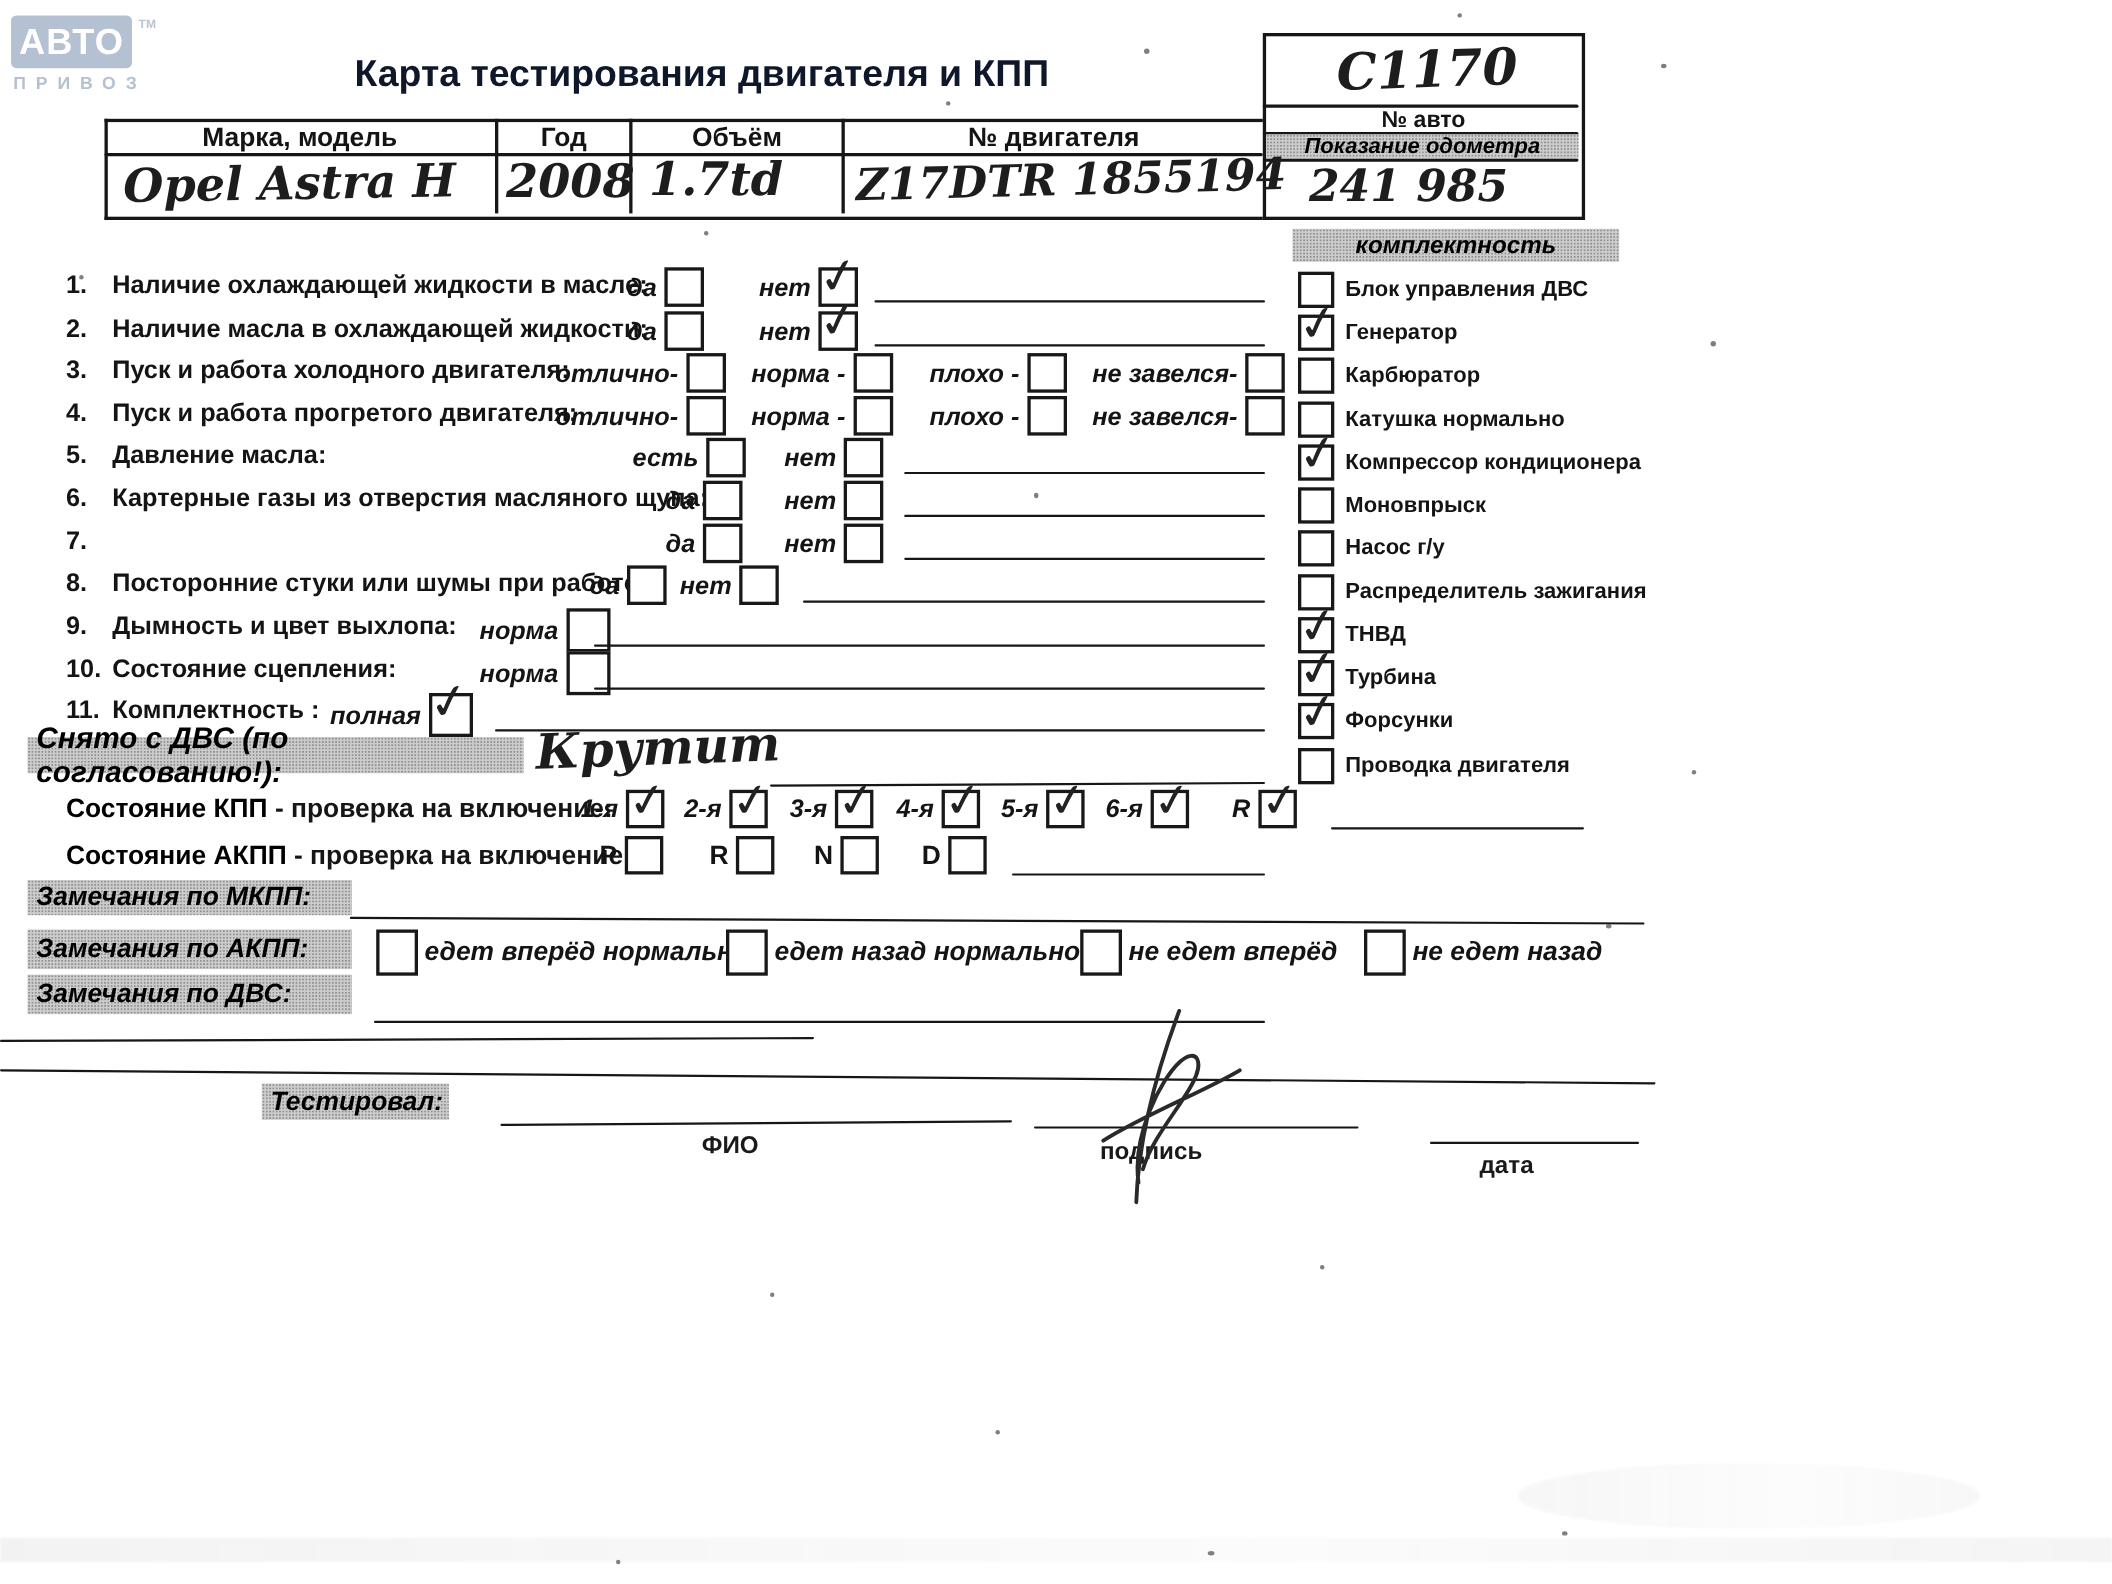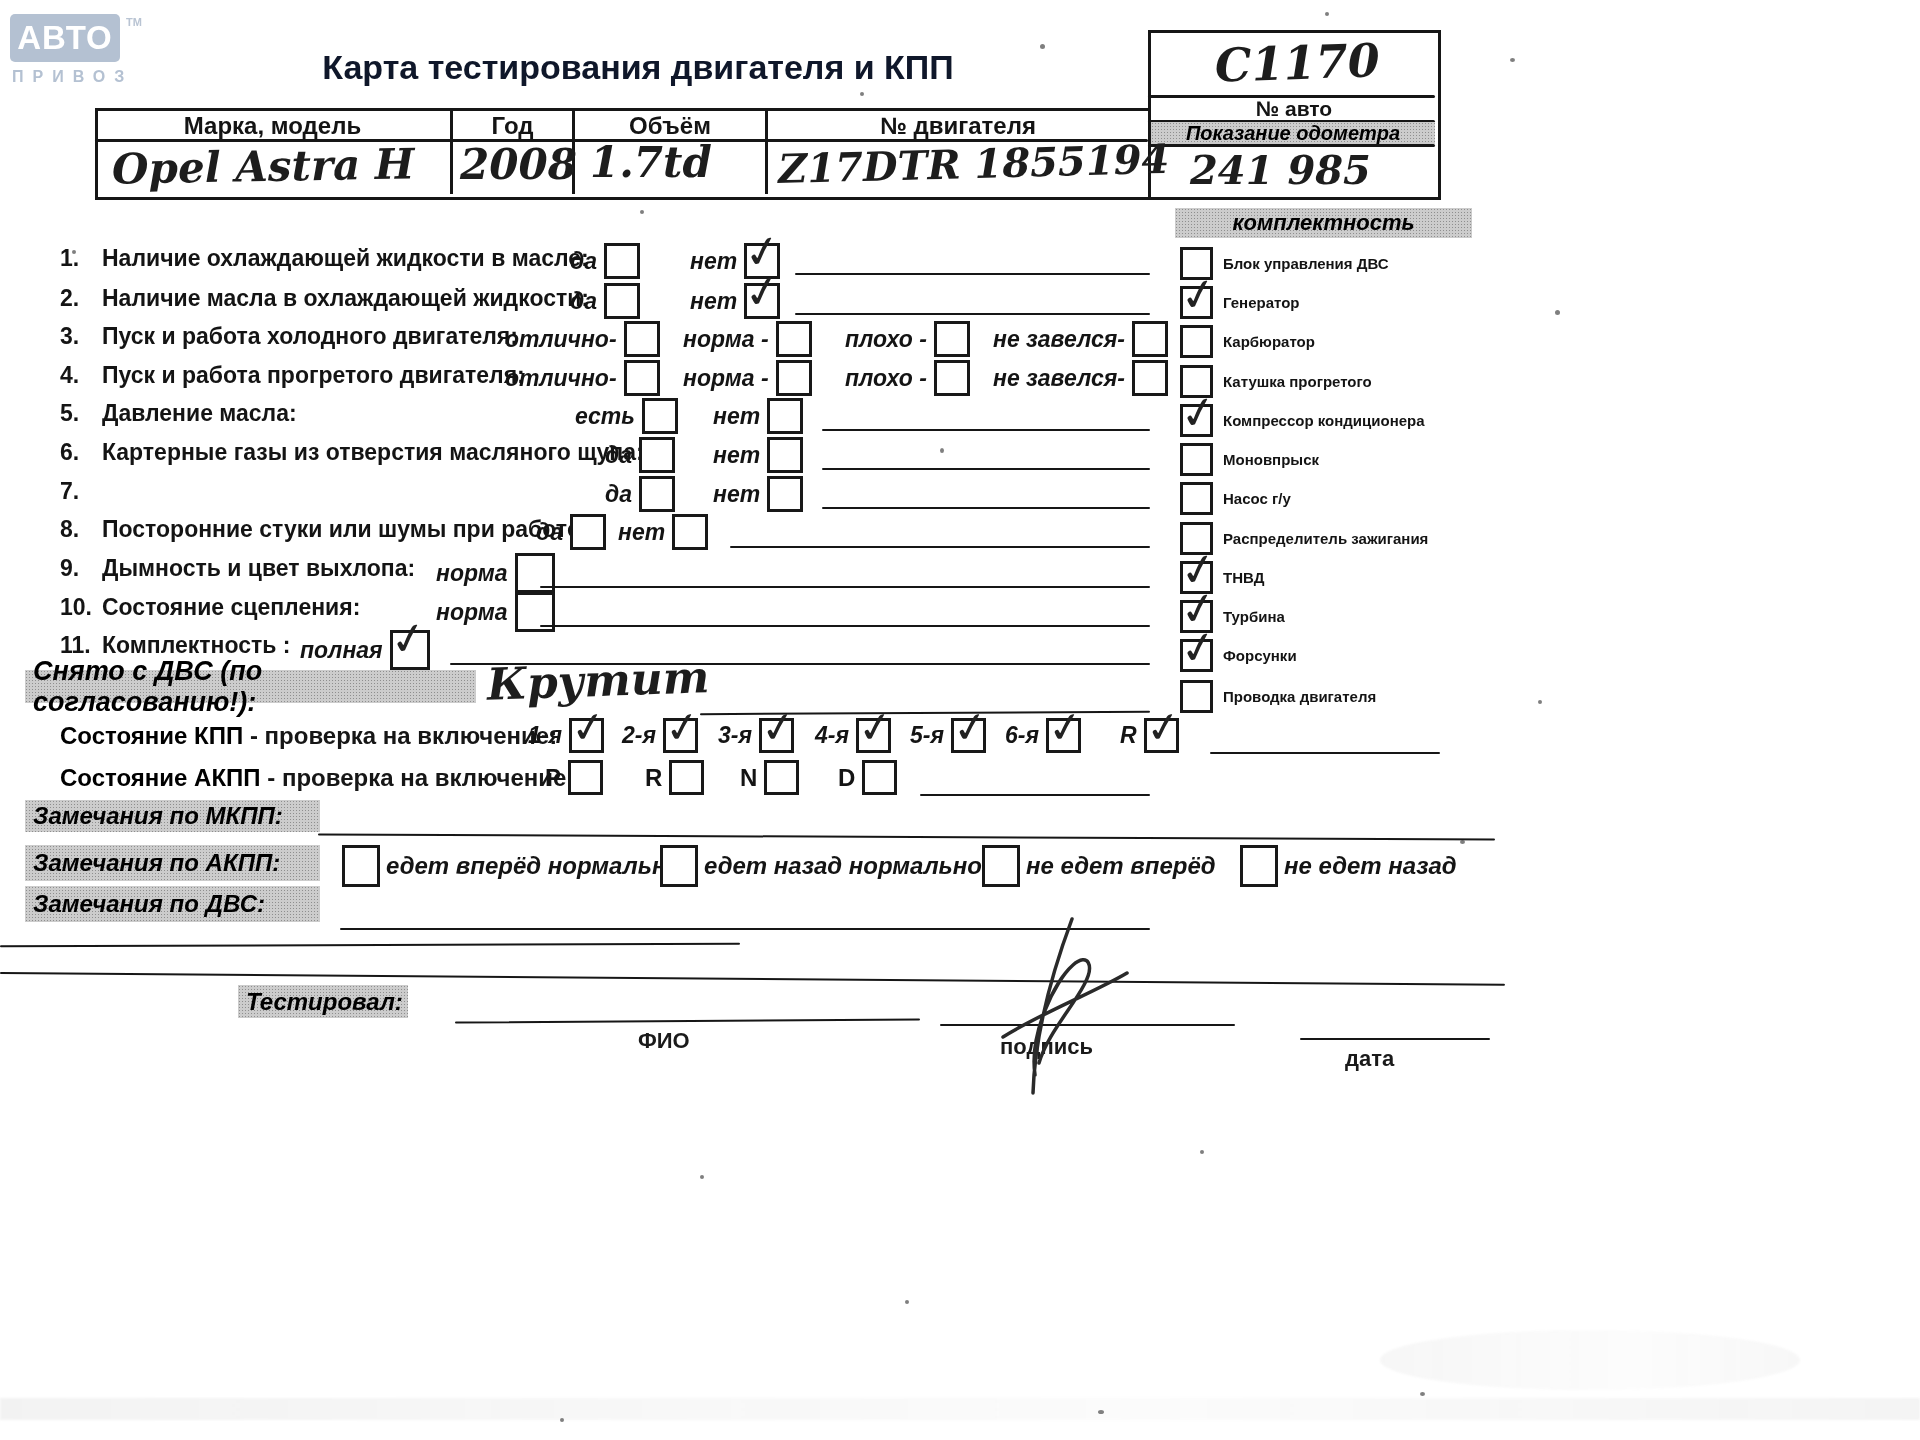"Блок управления ДВС" .cilbl { font-size: 15px -> 20px }
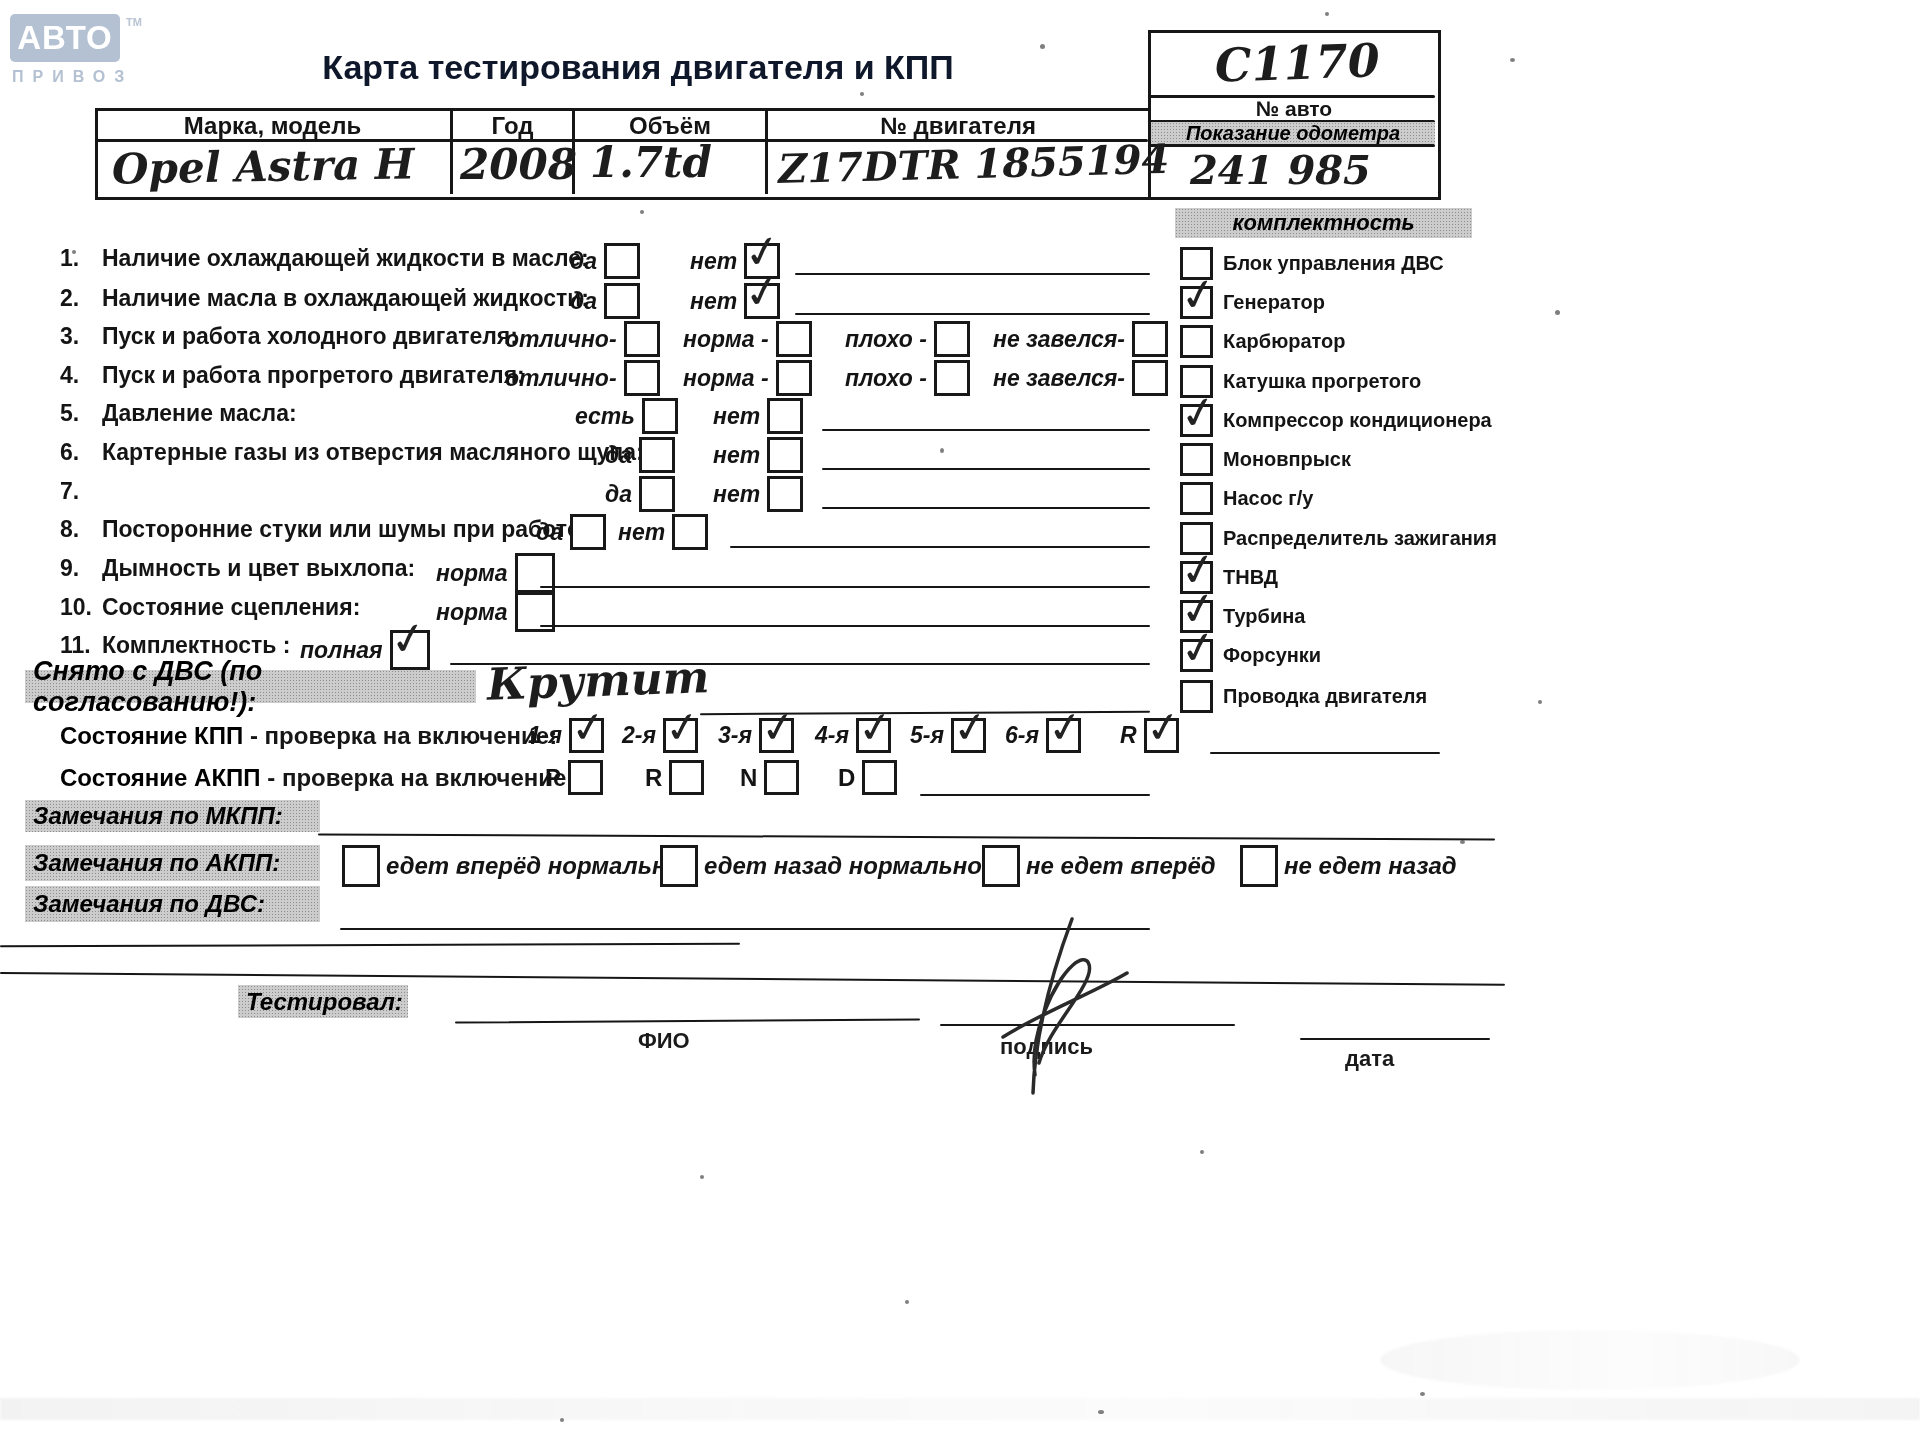"Катушка прогретого" span.cilbl { text: прогретого -> нормально }
